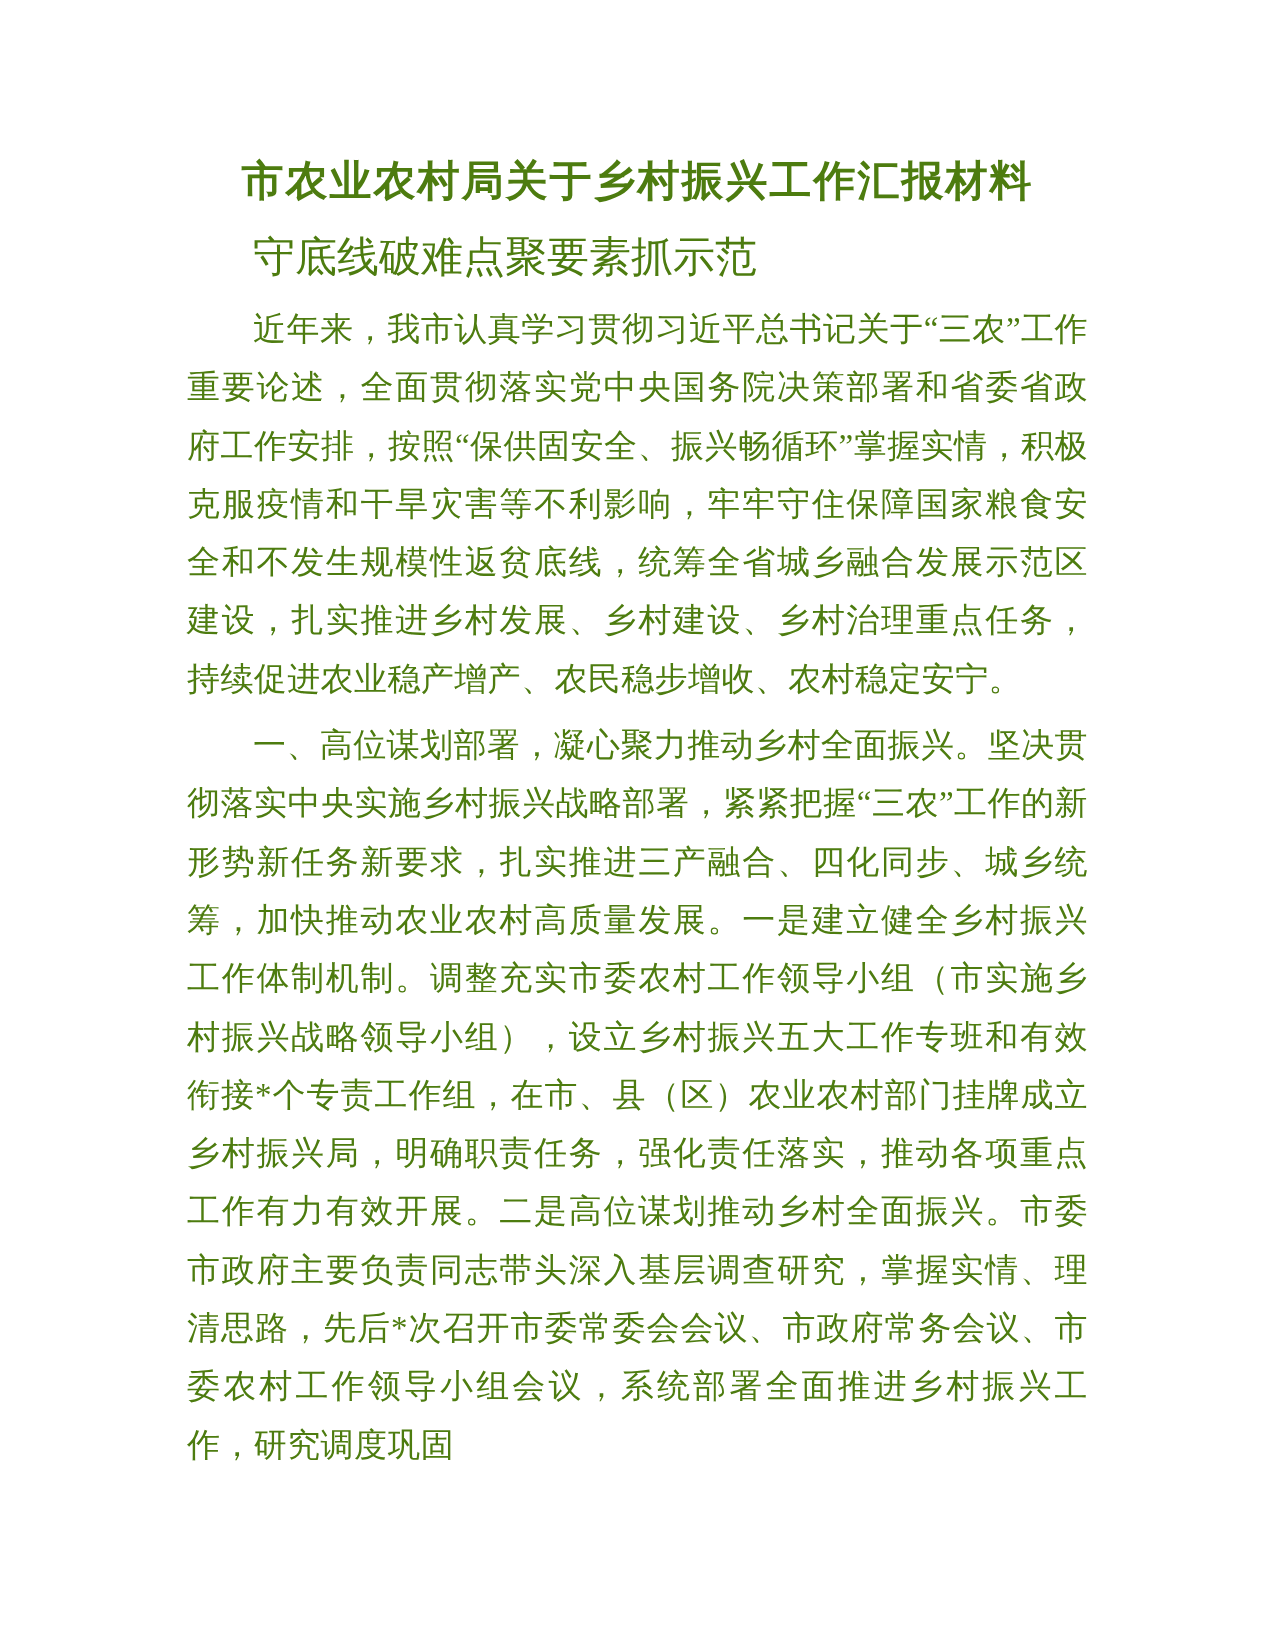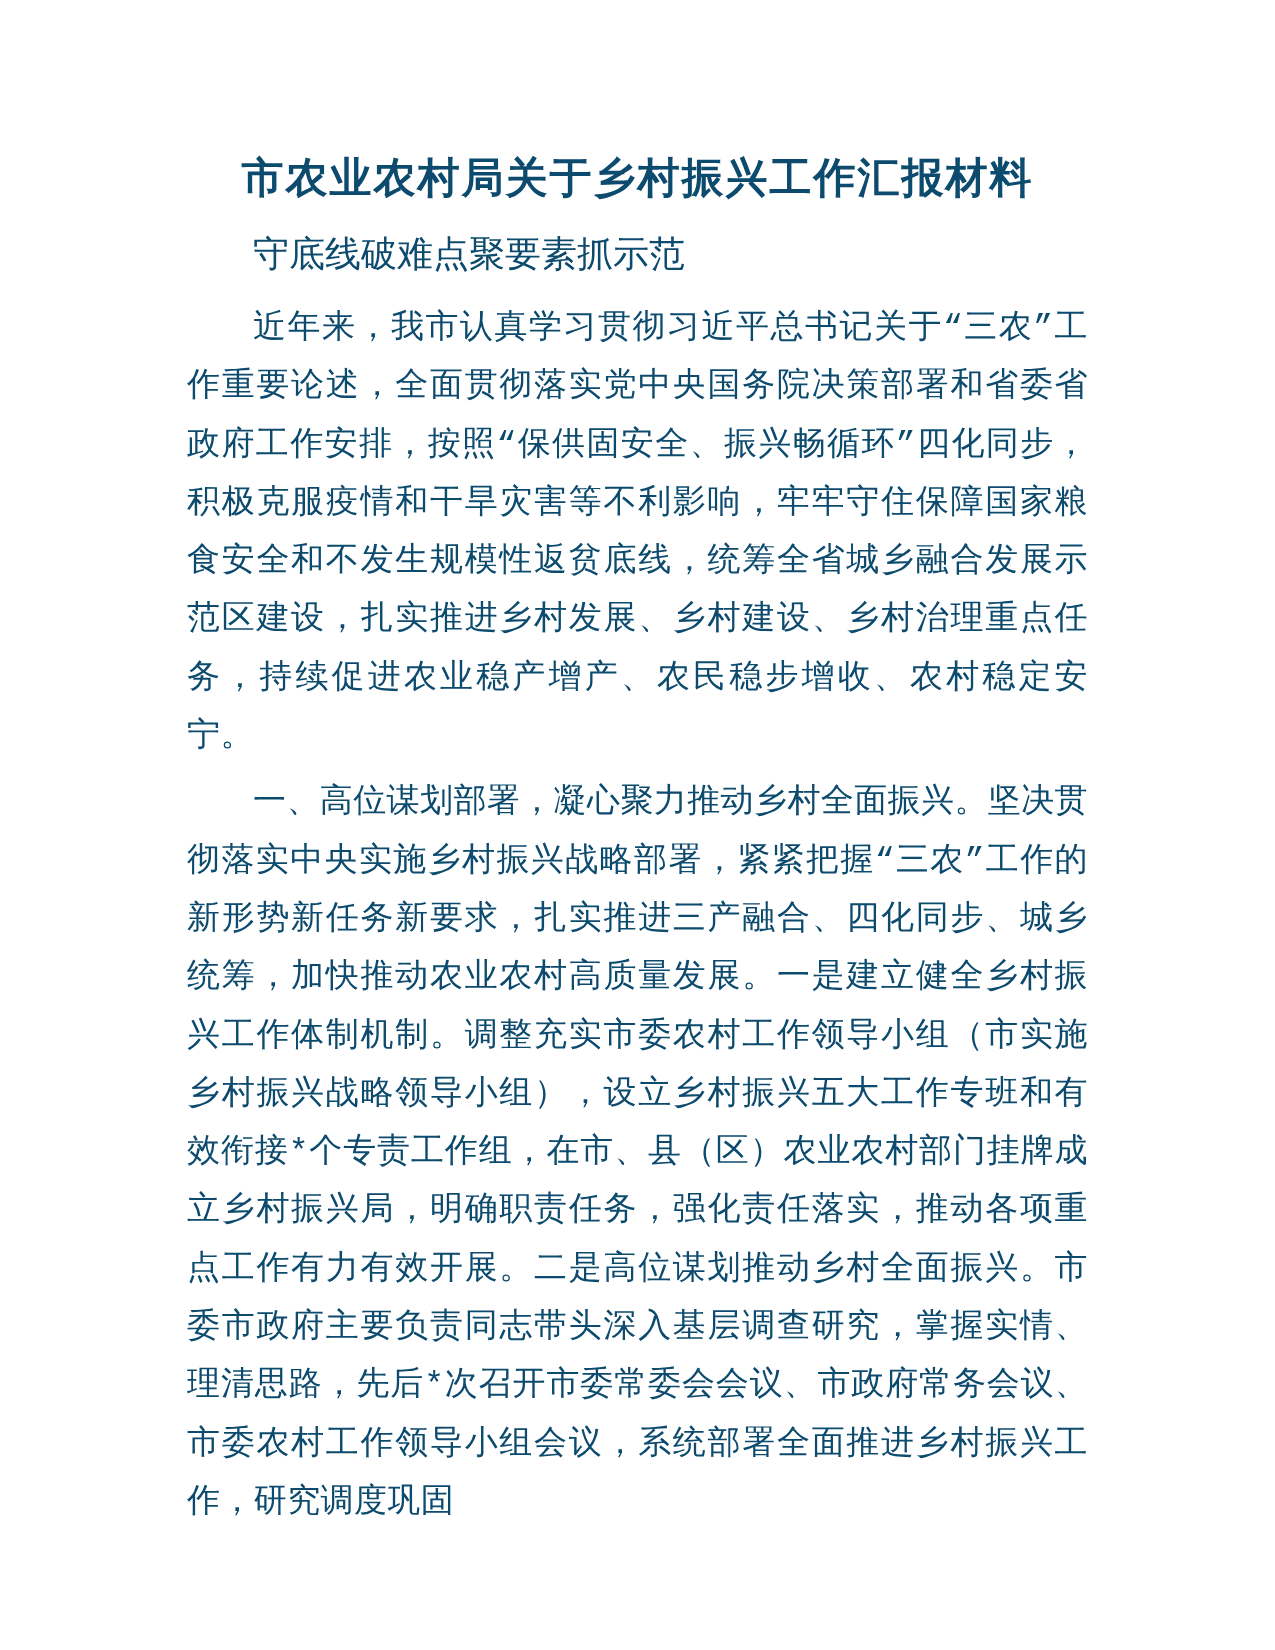"市农业农村局关于乡村振兴工作汇报材料" .page { color: #0c4a6e -> #4d7c0f; font-family: Liberation Mono, monospace -> Liberation Serif, serif }
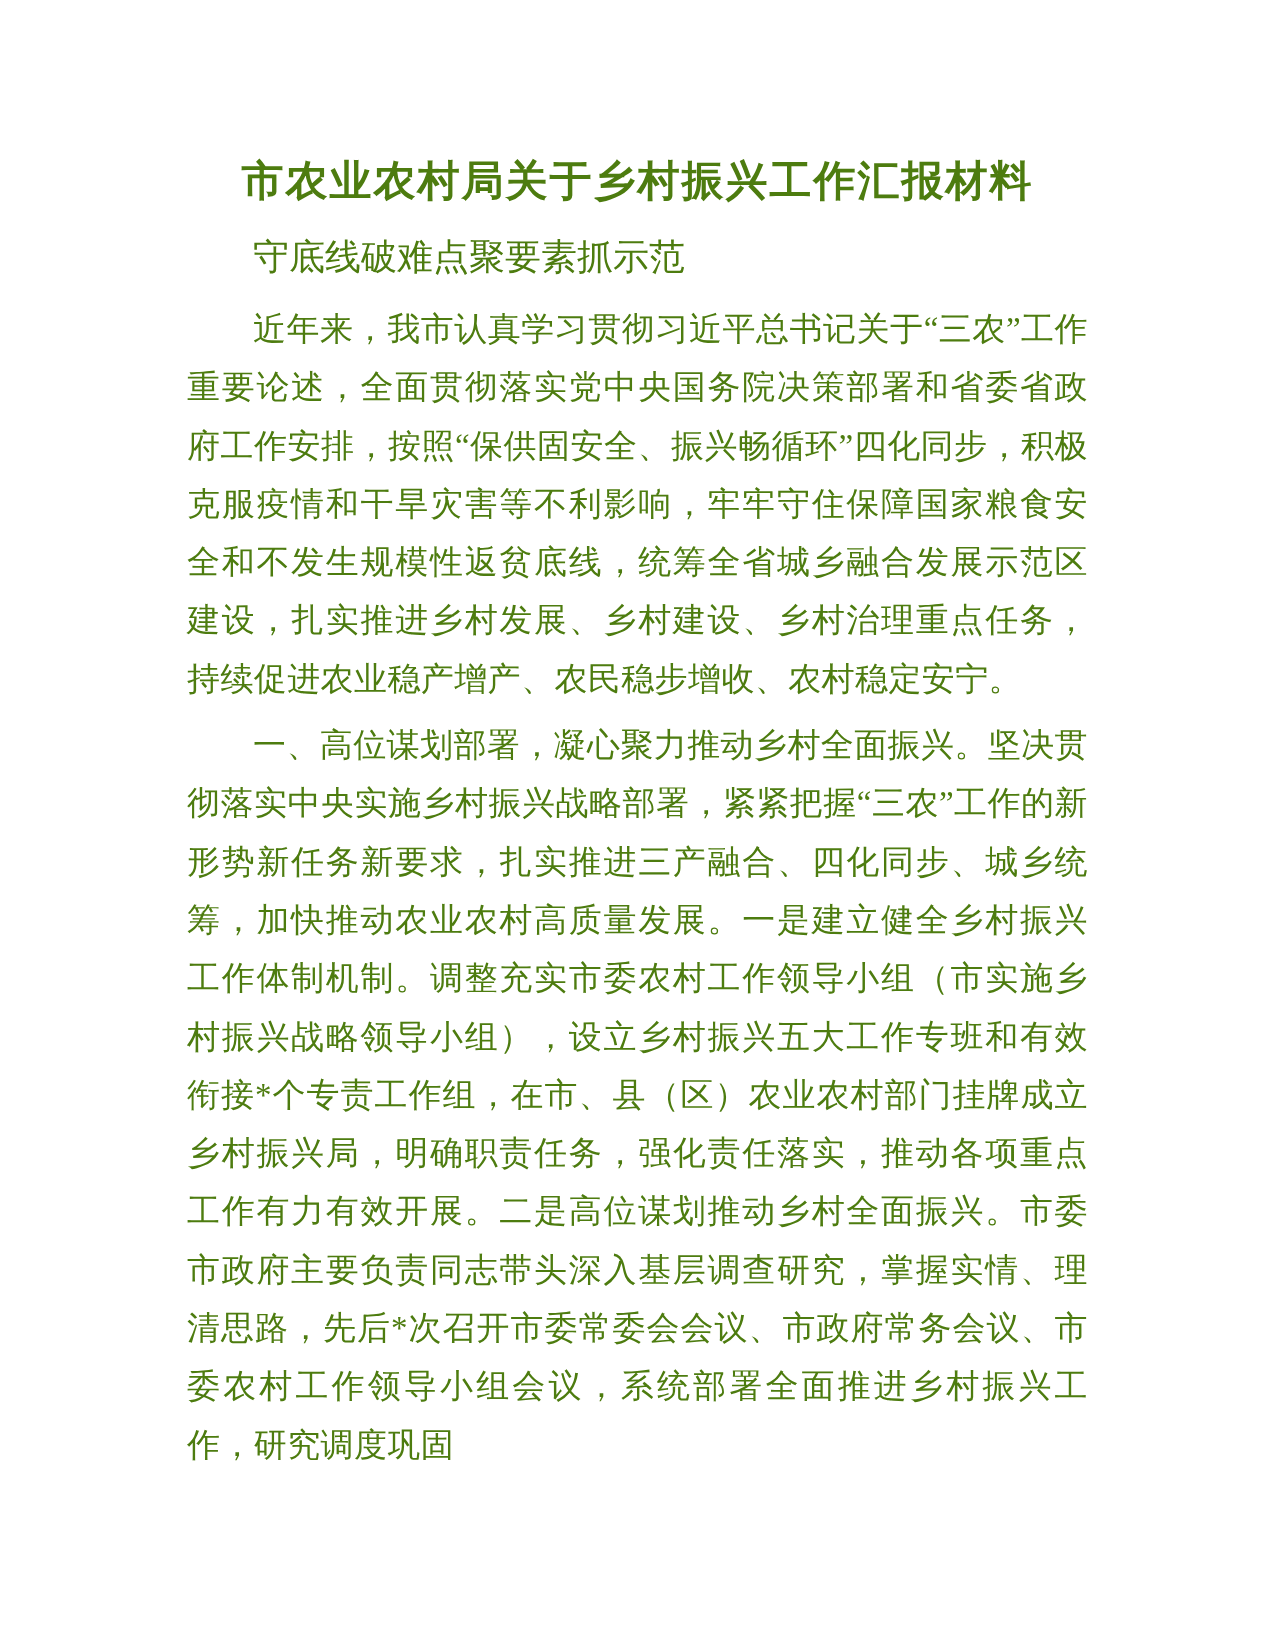"守底线破难点聚要素抓示范" .doc-subtitle { font-size: 36px -> 42px }
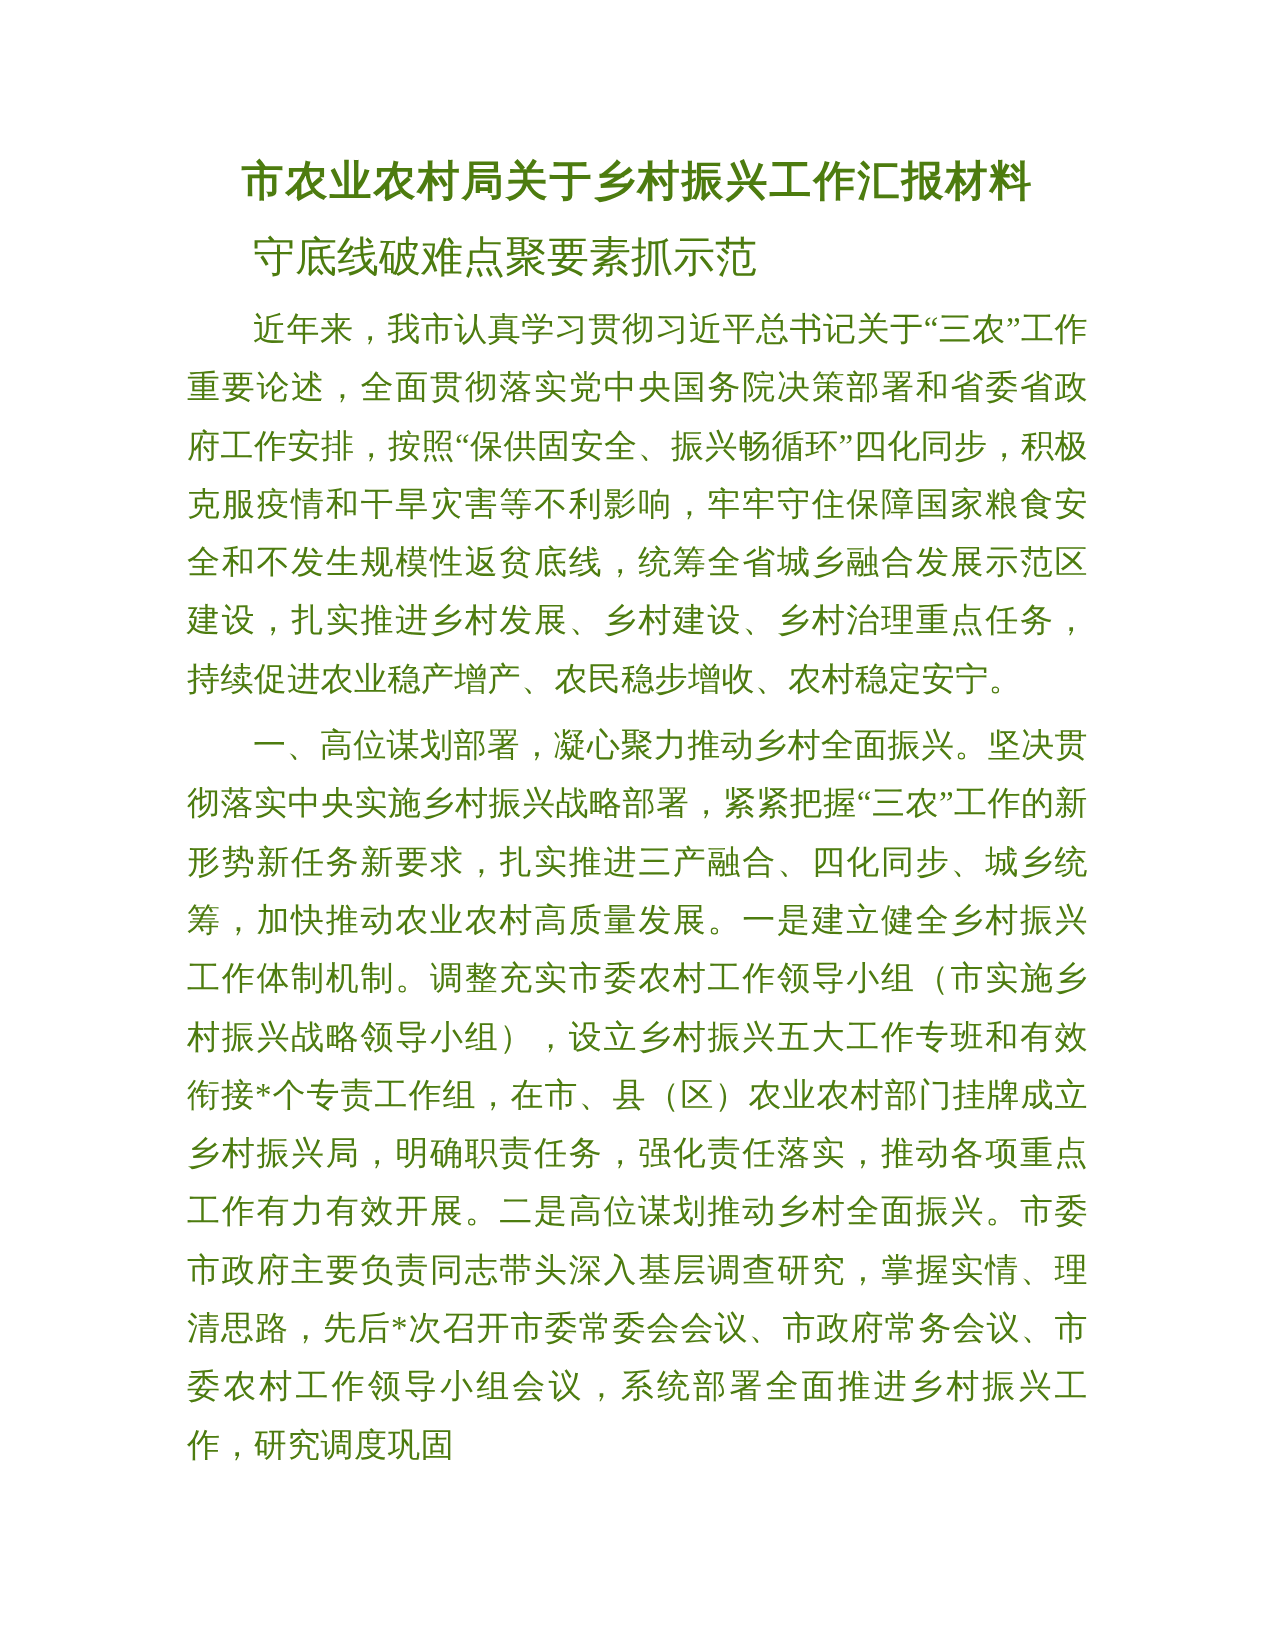"近年来，我市认真学习贯彻习近平总书记关于“三农”工作重要论述，全面贯彻落实党中央" p.doc-para { text: 四化同步 -> 掌握实情 }
